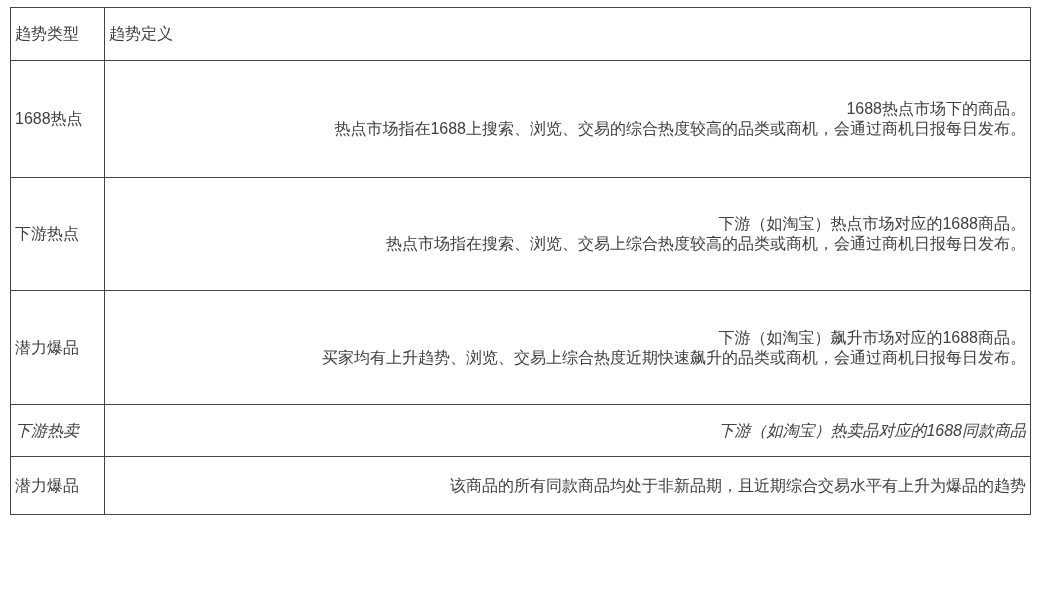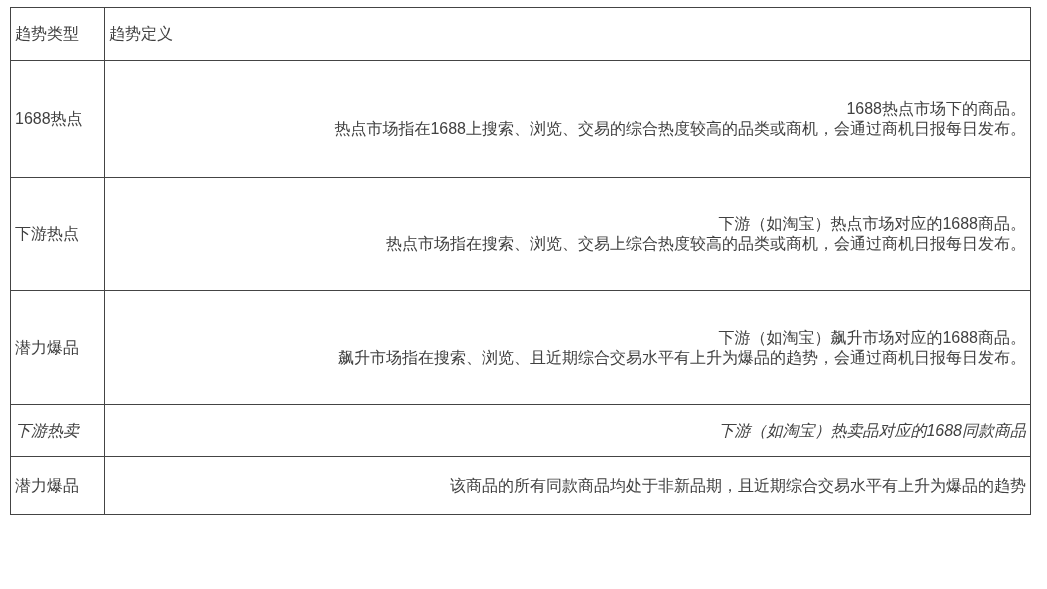"飙升市场指在搜索、浏览、且近期综合交易水平有上升为爆品的趋势，会通过商机日报每日" p { text: 飙升市场指在搜索、浏览、且近期综合交易水平有上升为爆品的趋势 -> 买家均有上升趋势、浏览、交易上综合热度近期快速飙升的品类或商机 }
